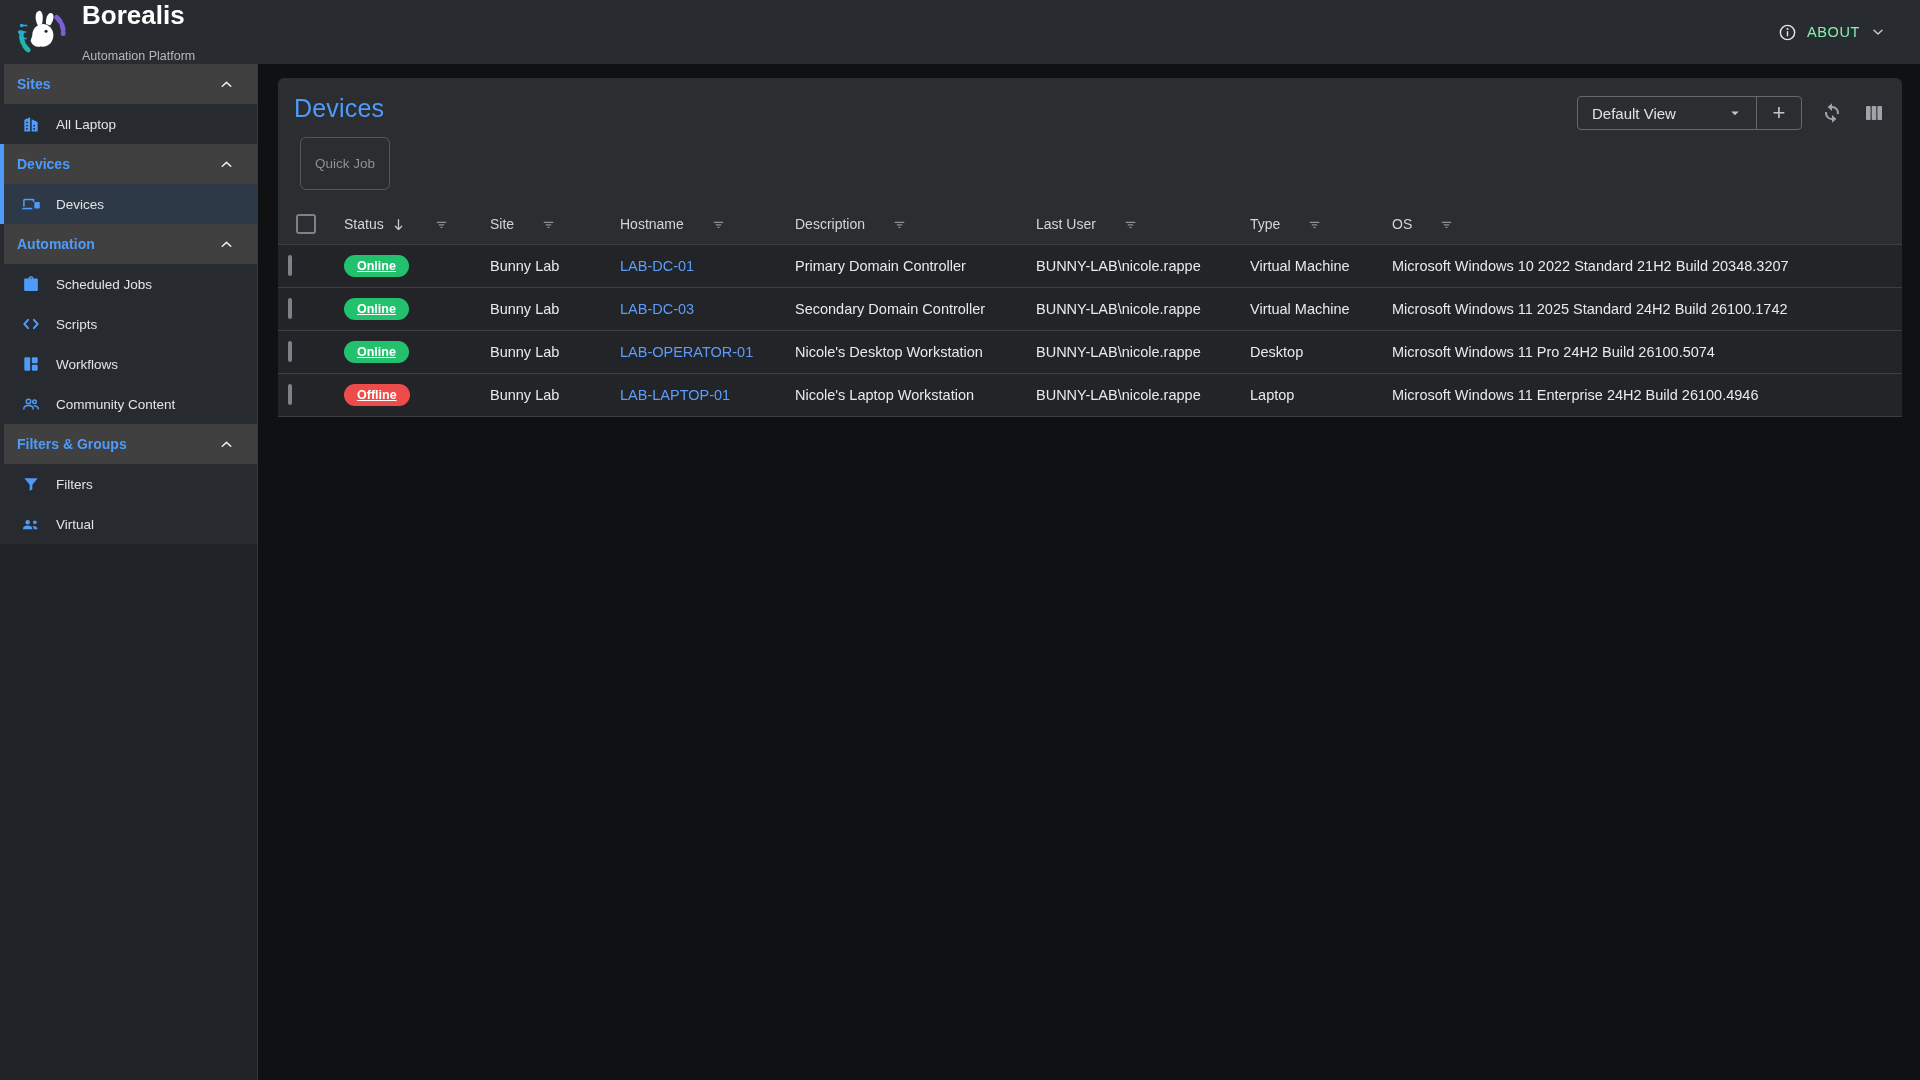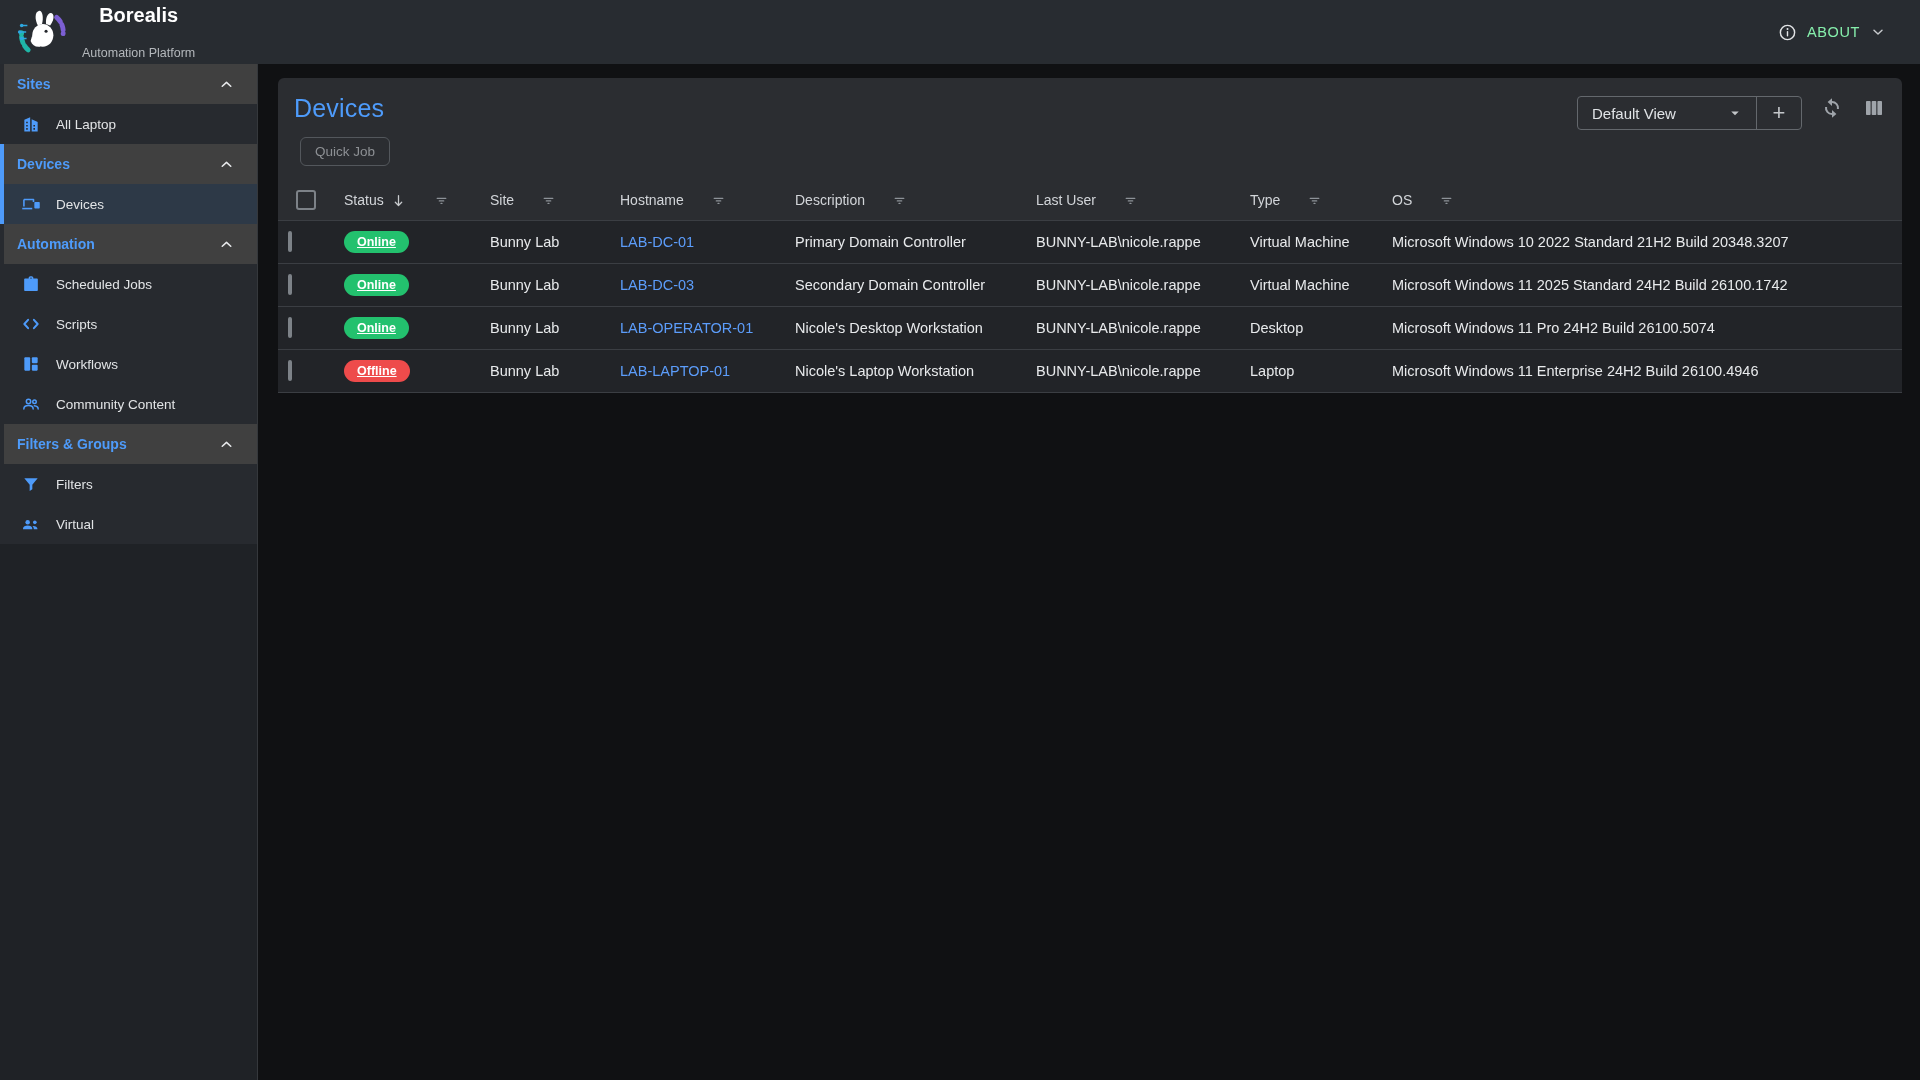"Borealis" .brand-title { font-size: 20px -> 26px; text-align: center -> none }
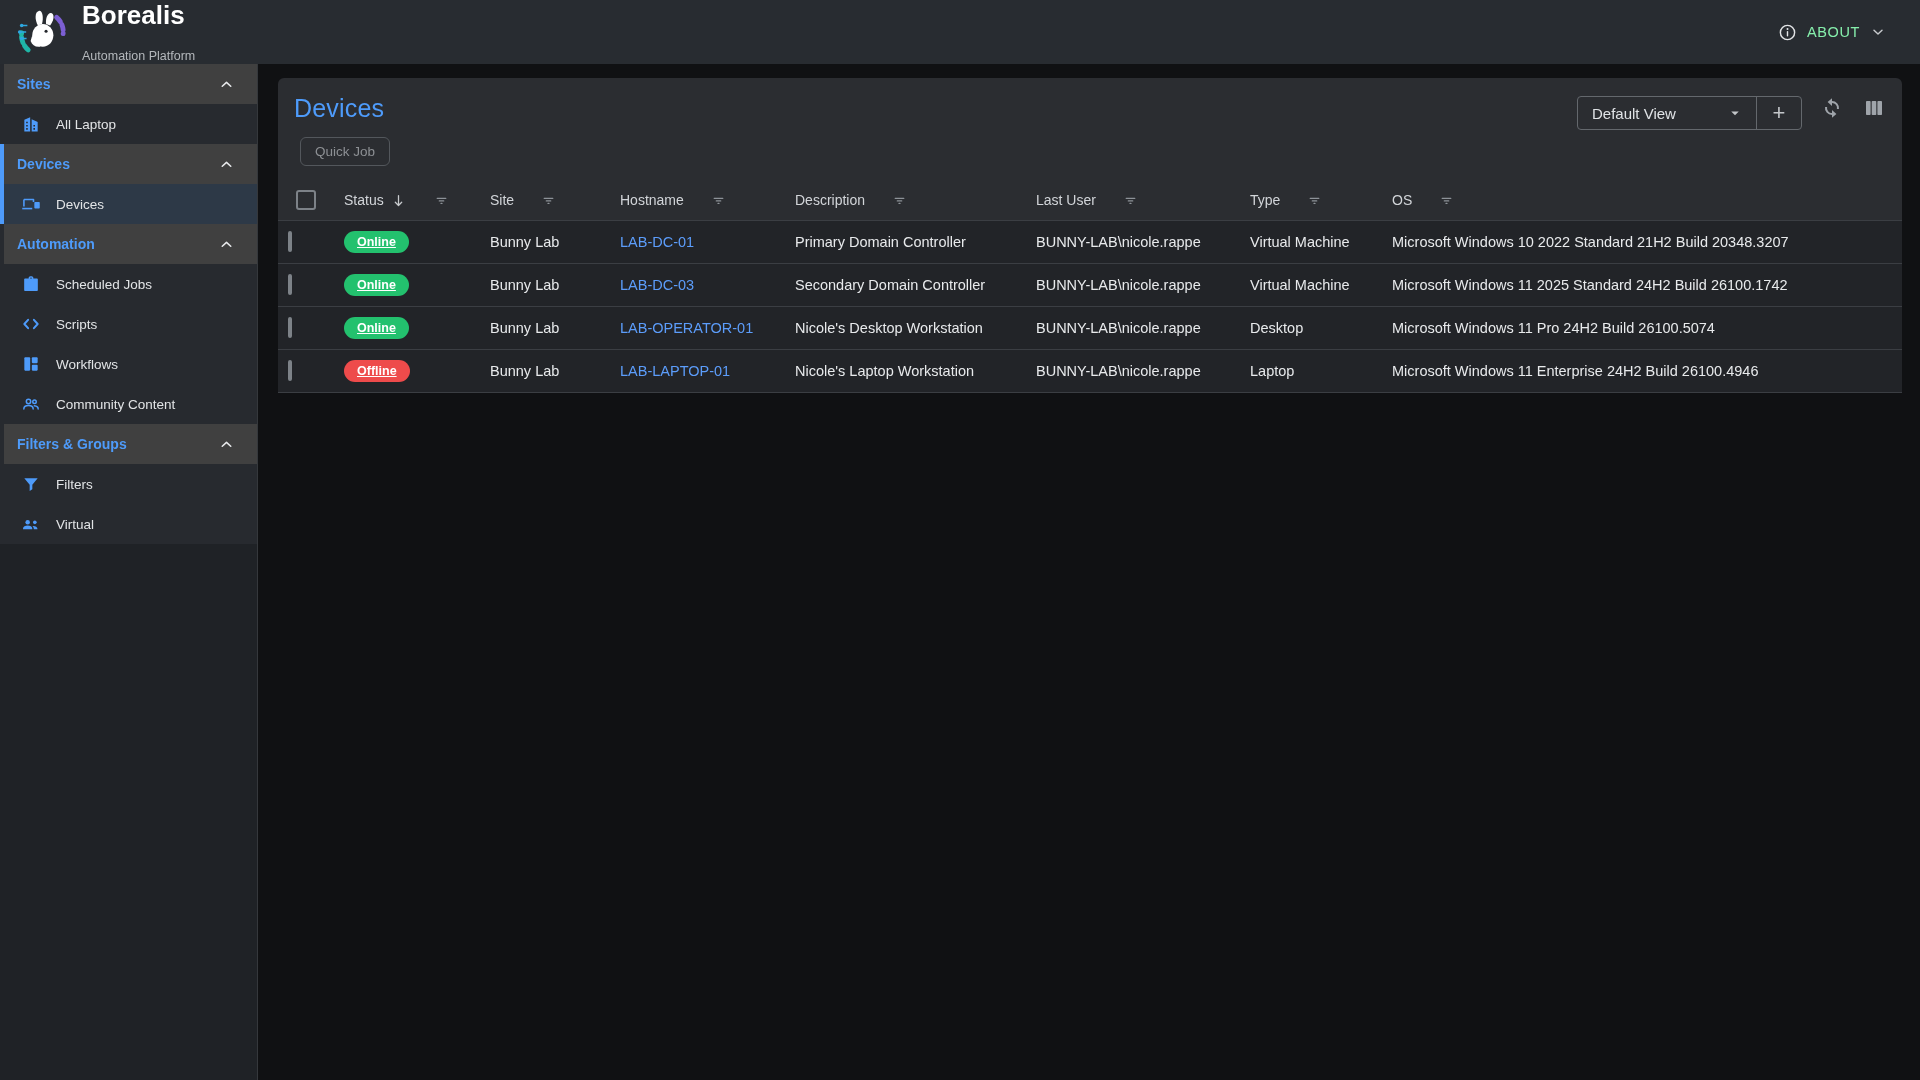"Default View" .controls { align-items: none -> center }
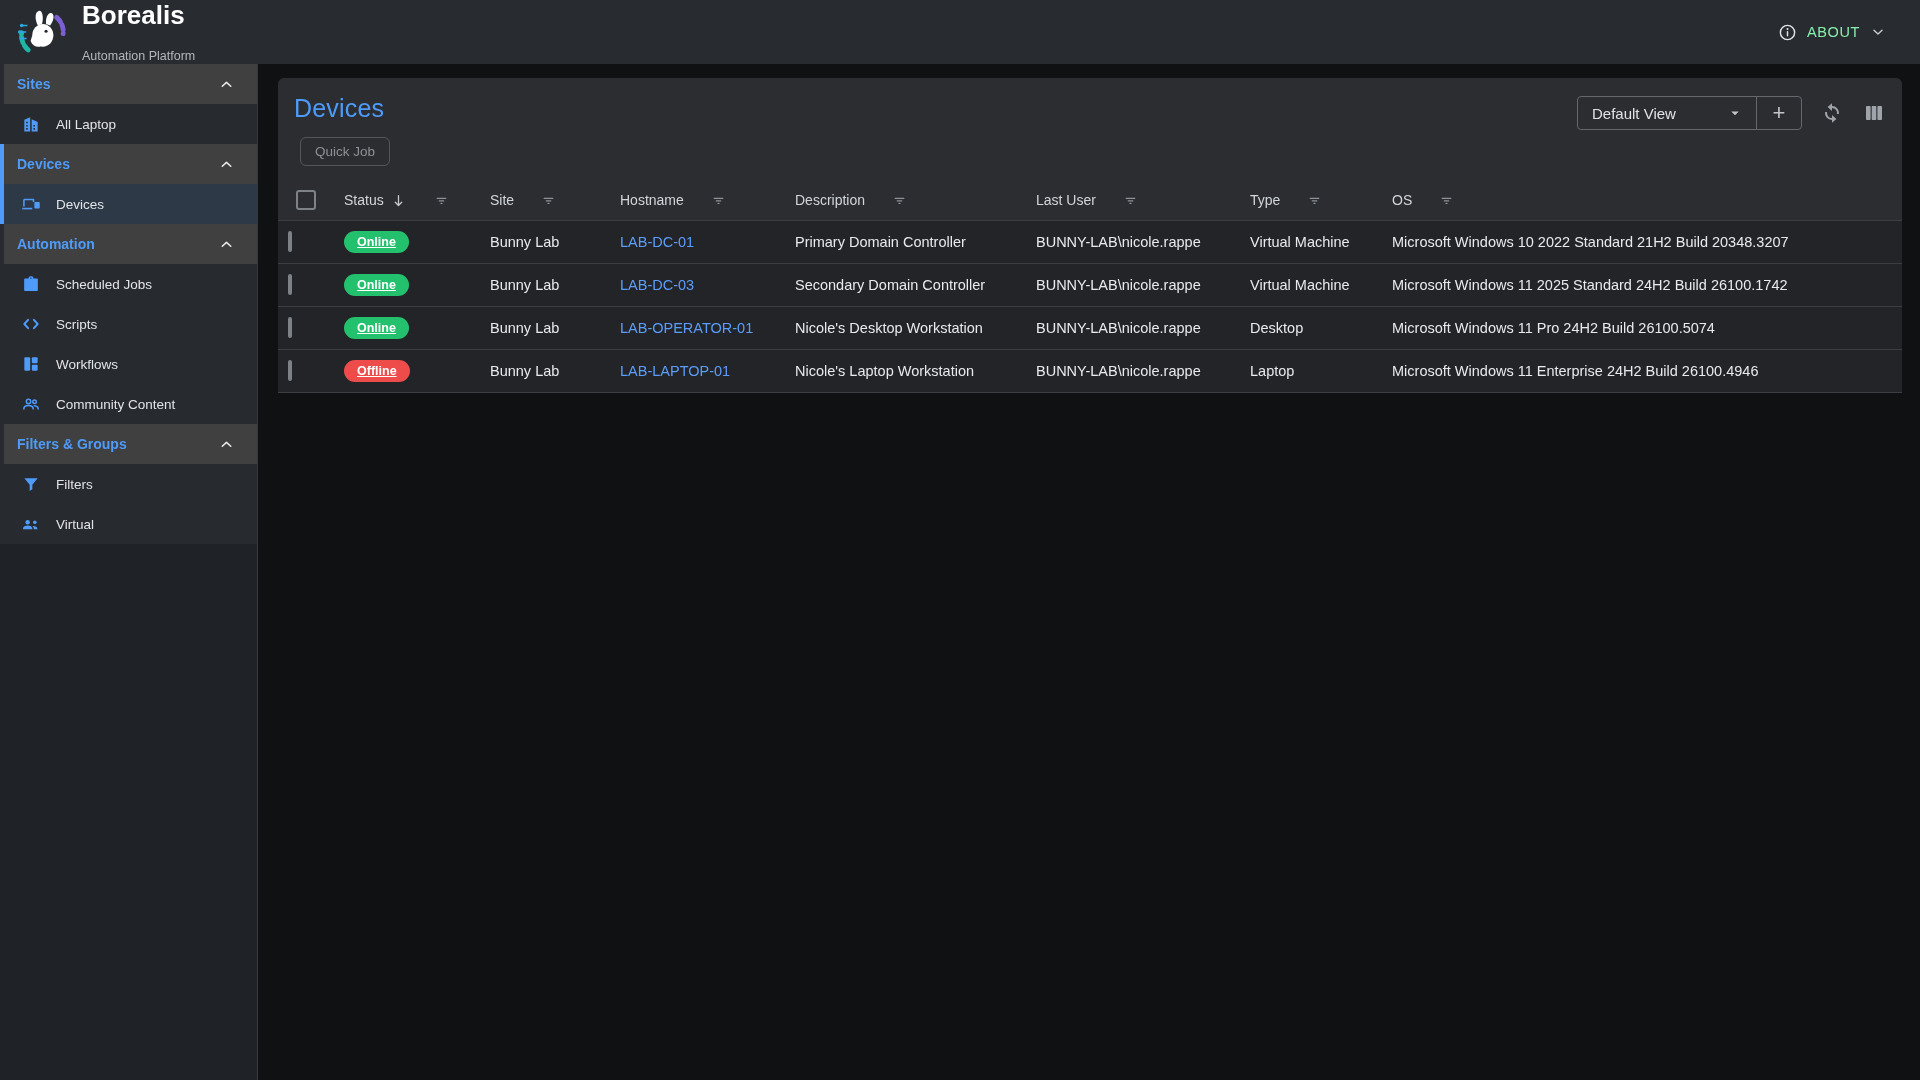"Quick Job" .quick-job { padding: 6px 14px -> 18px 14px }
